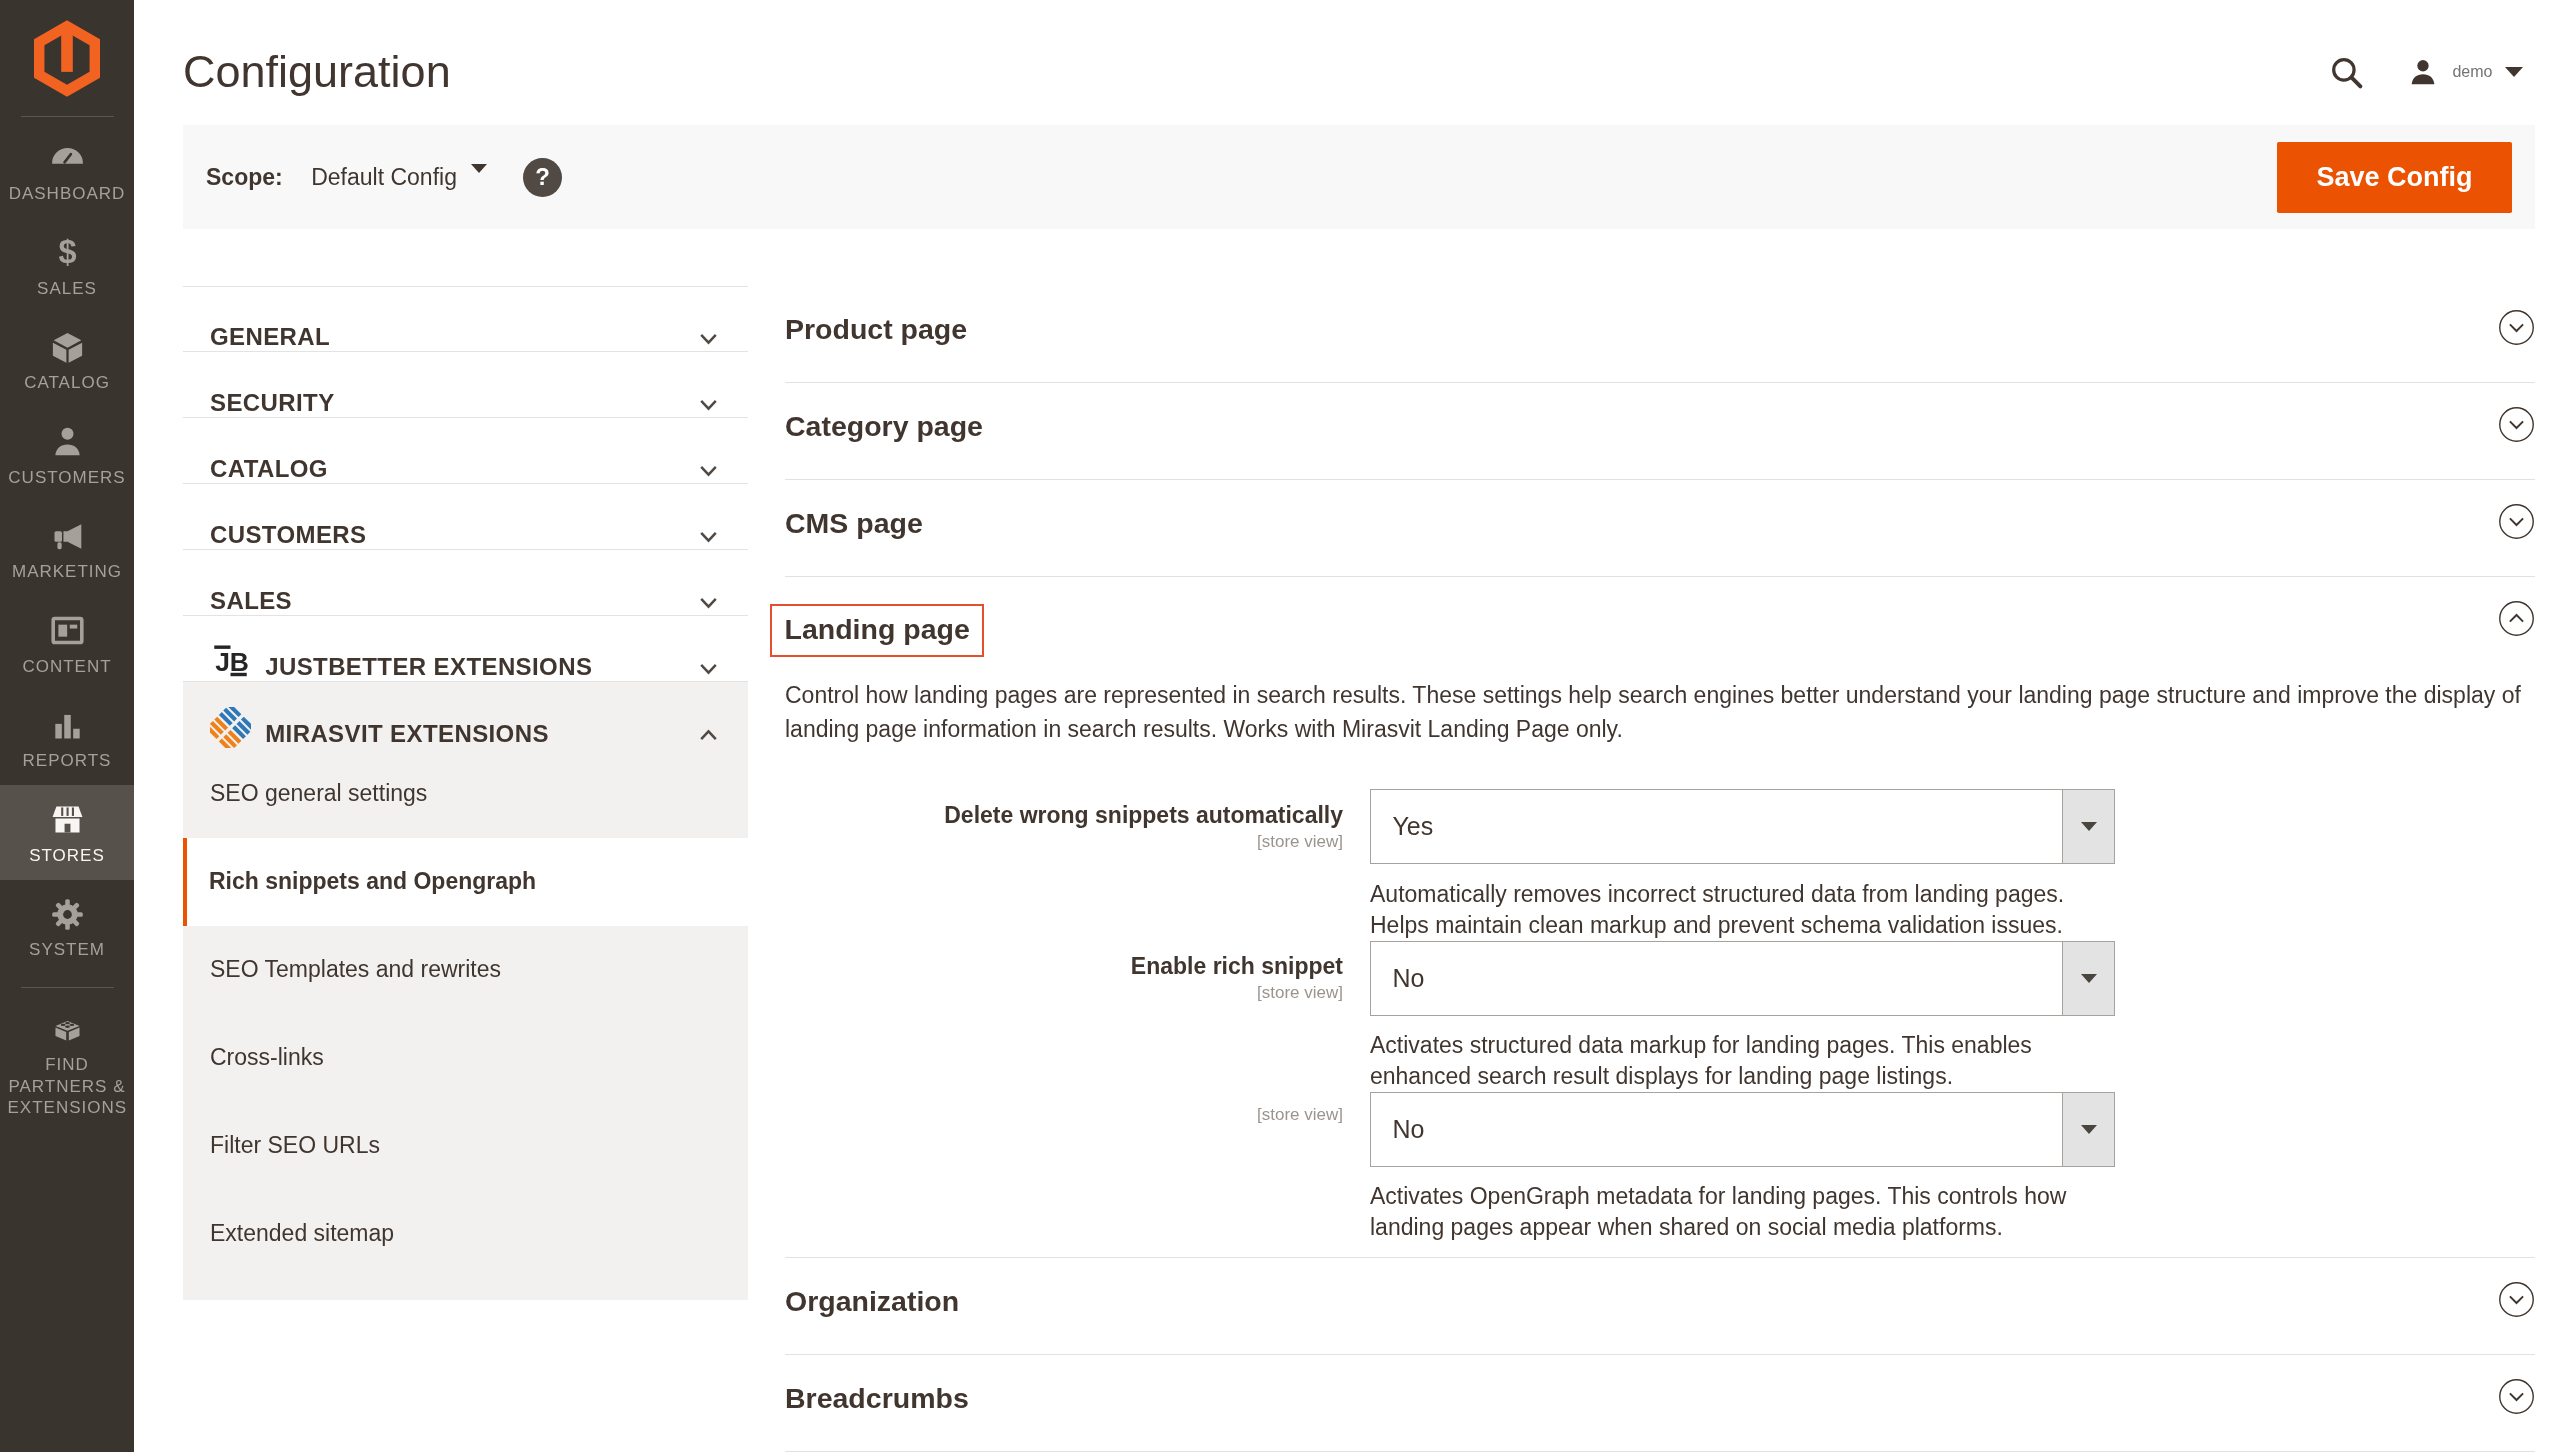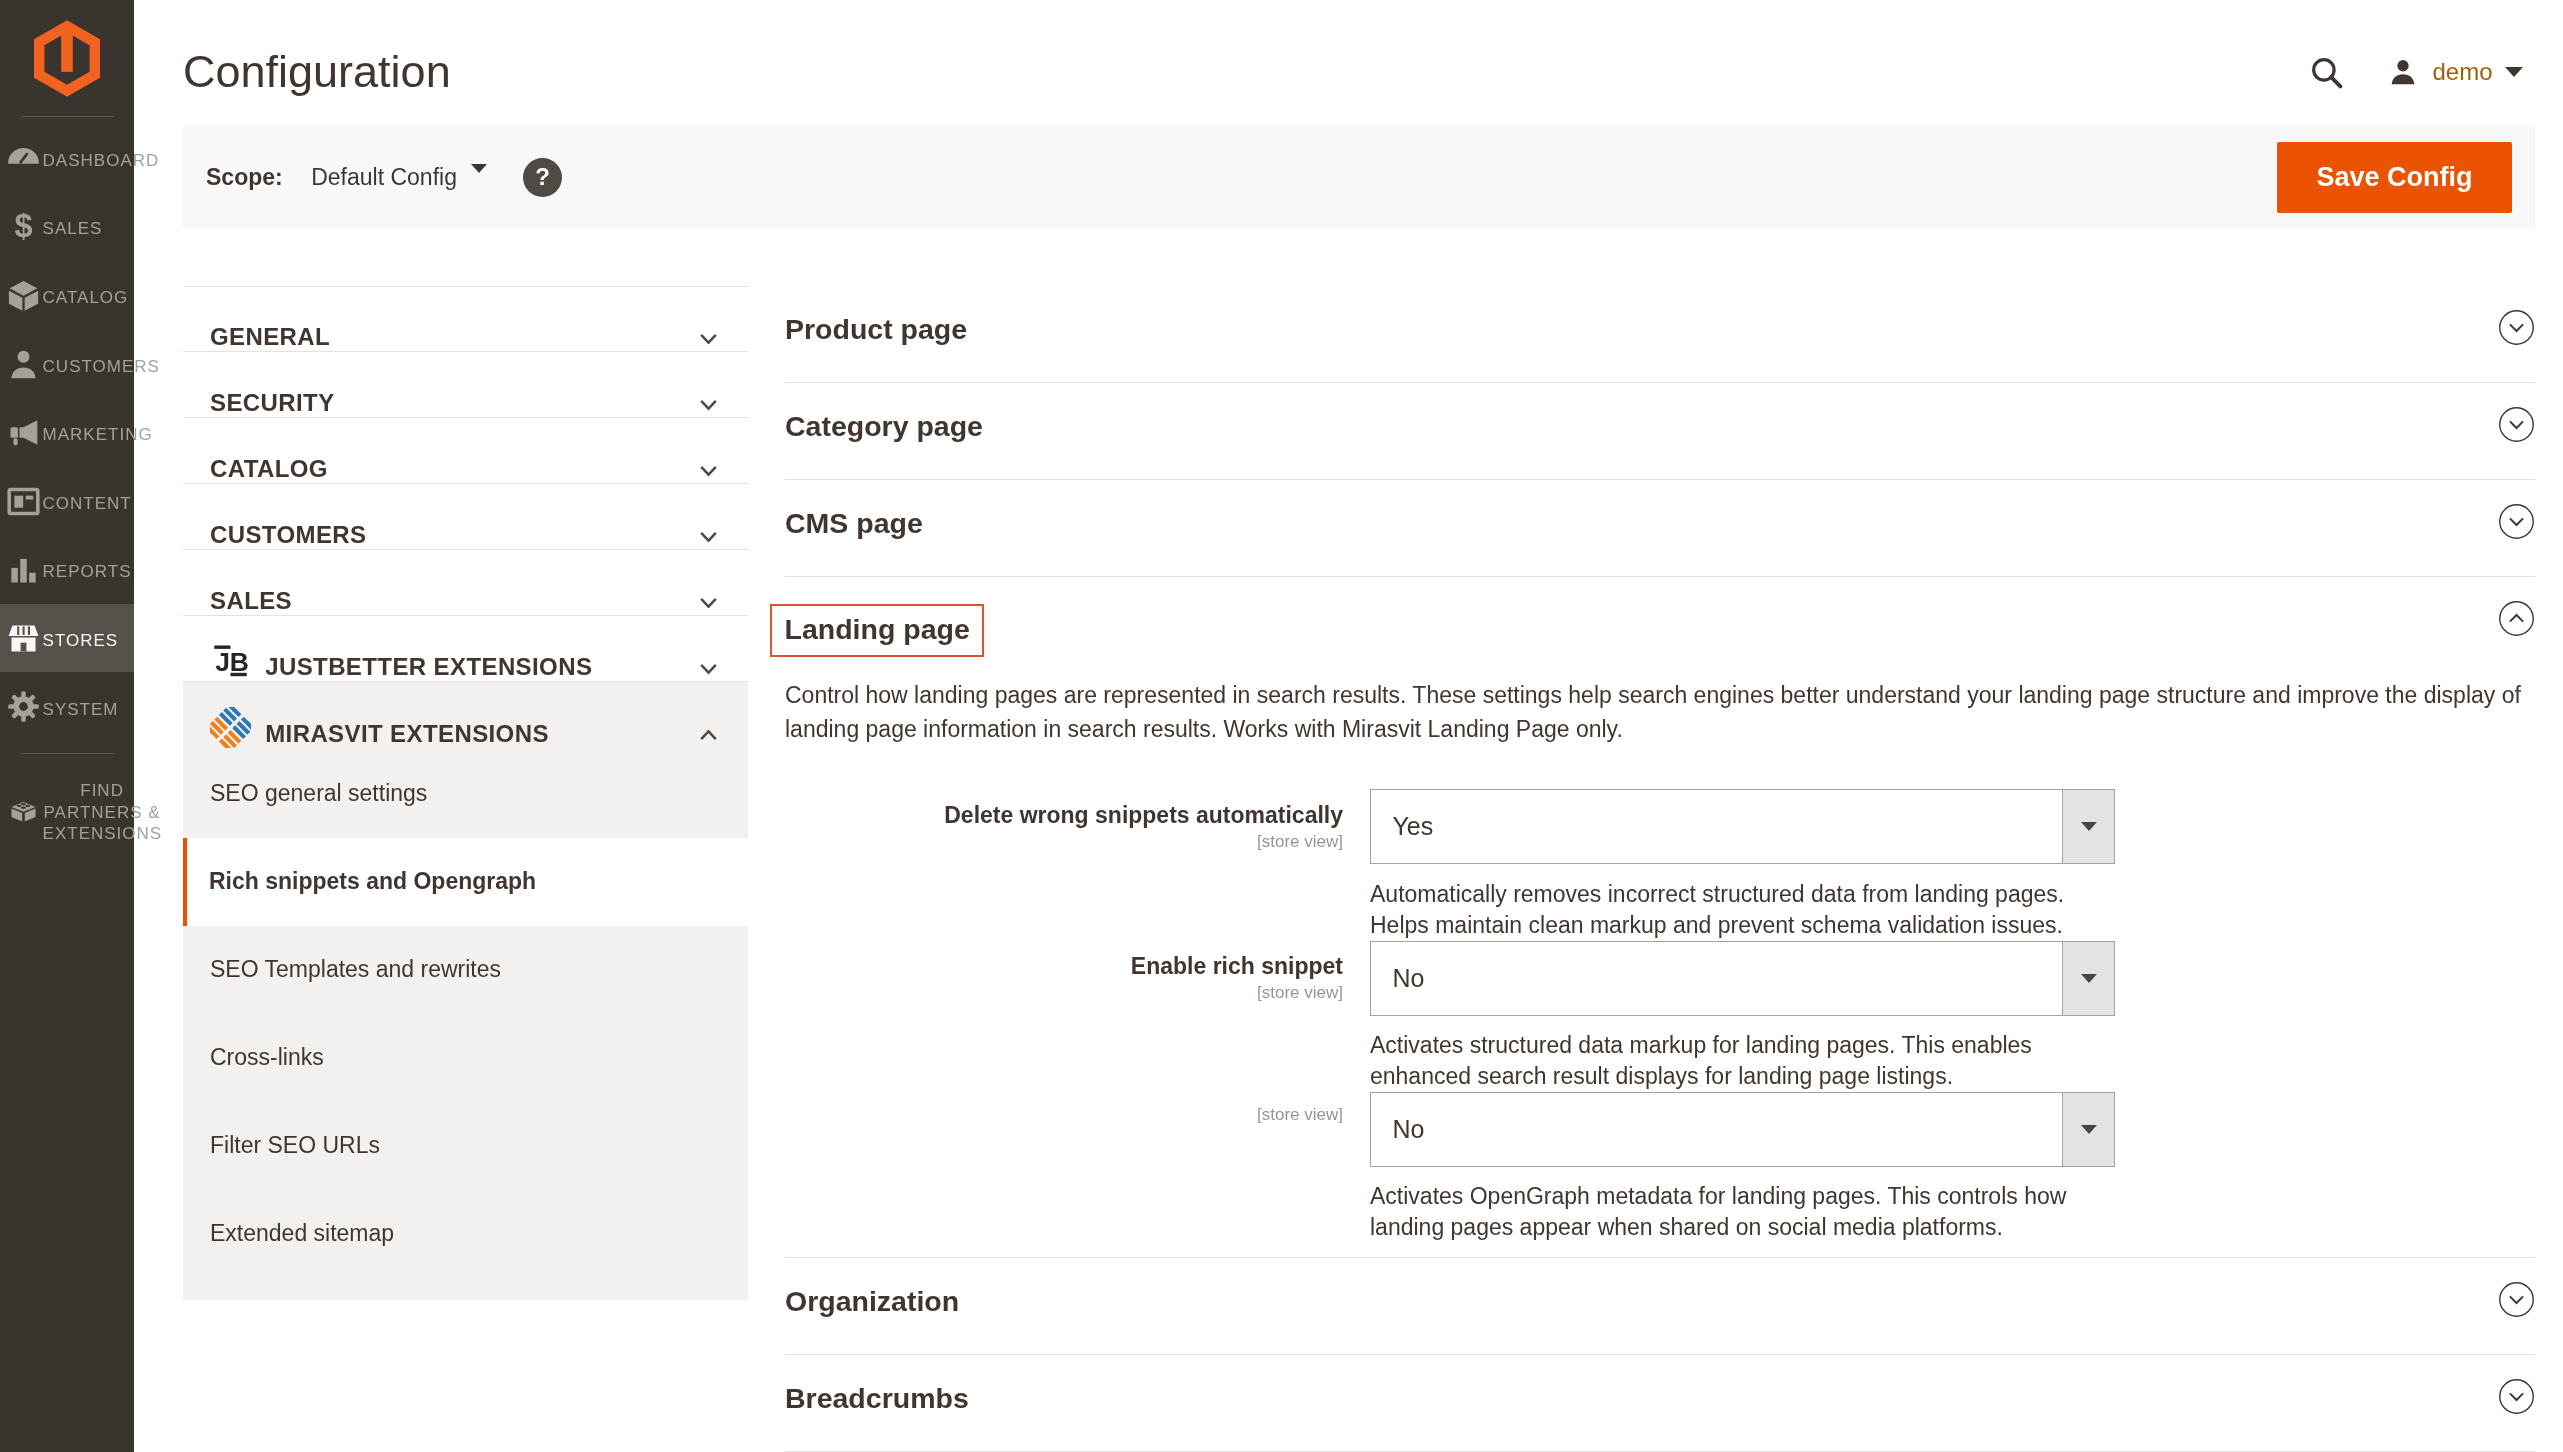"demo" .user-name { color: #a16207 -> #737373; font-size: 24px -> 16px }
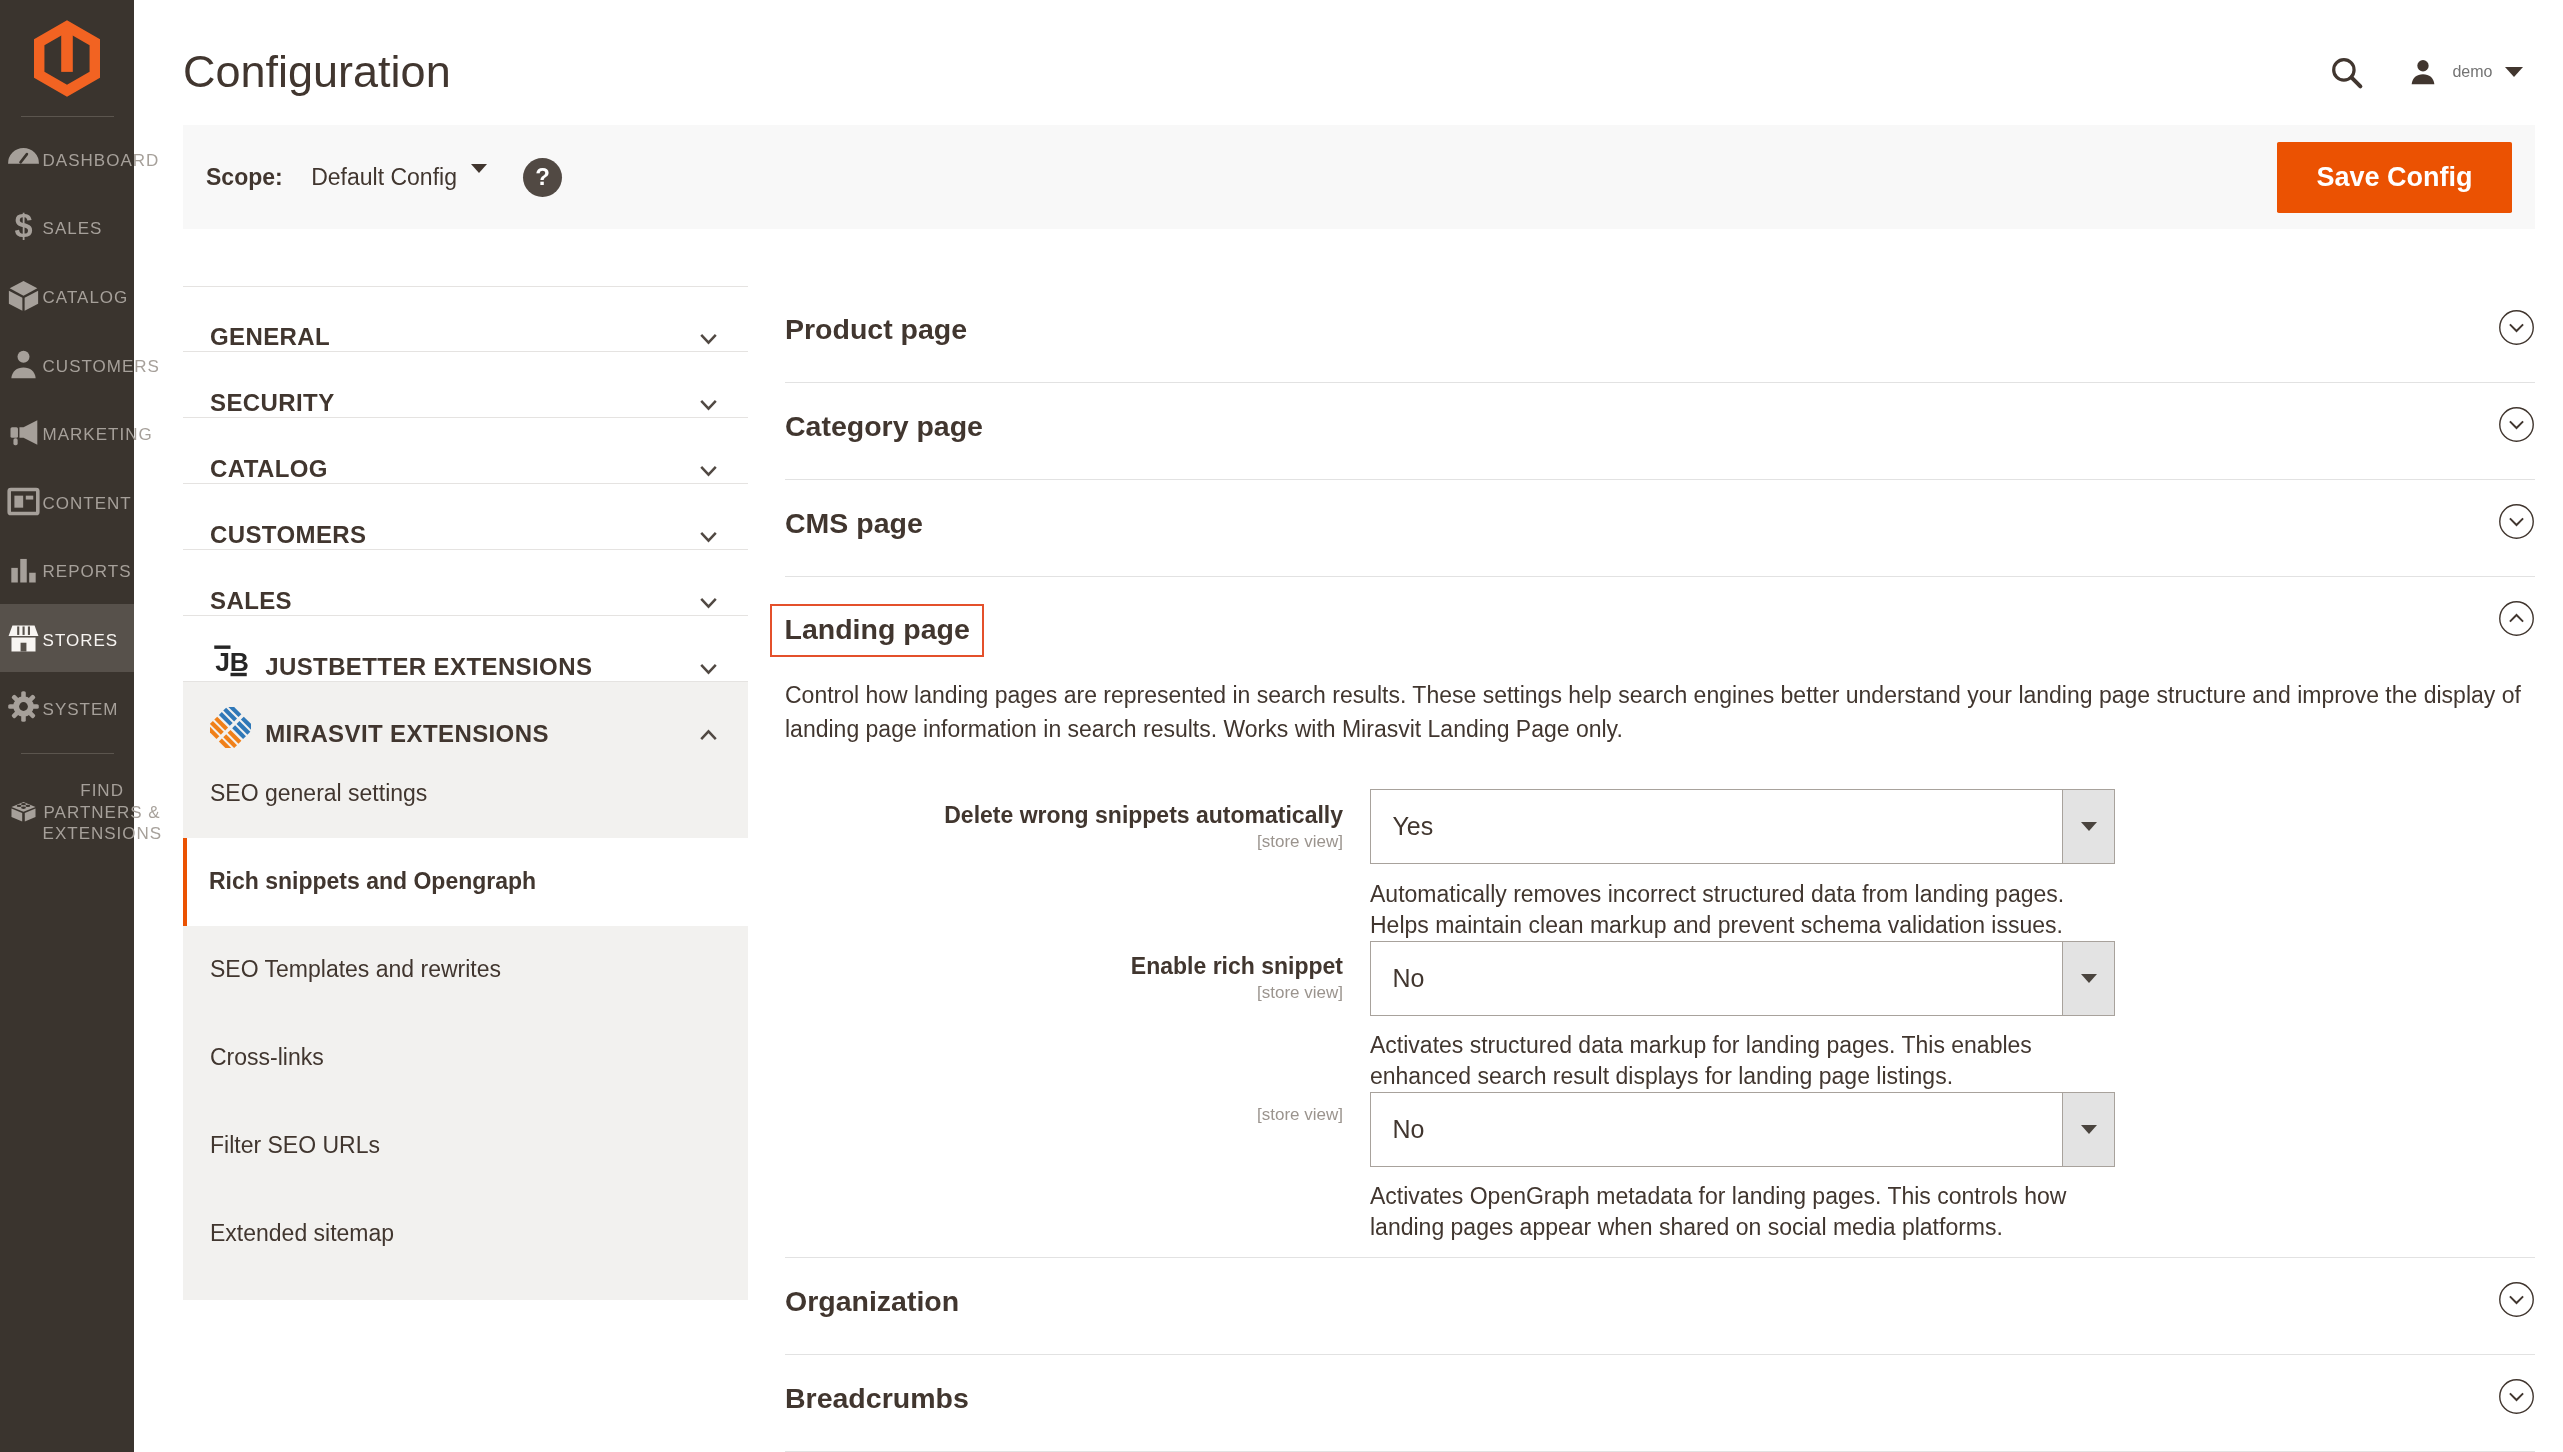"DASHBOARD" .nav-item { flex-direction: none -> column }
